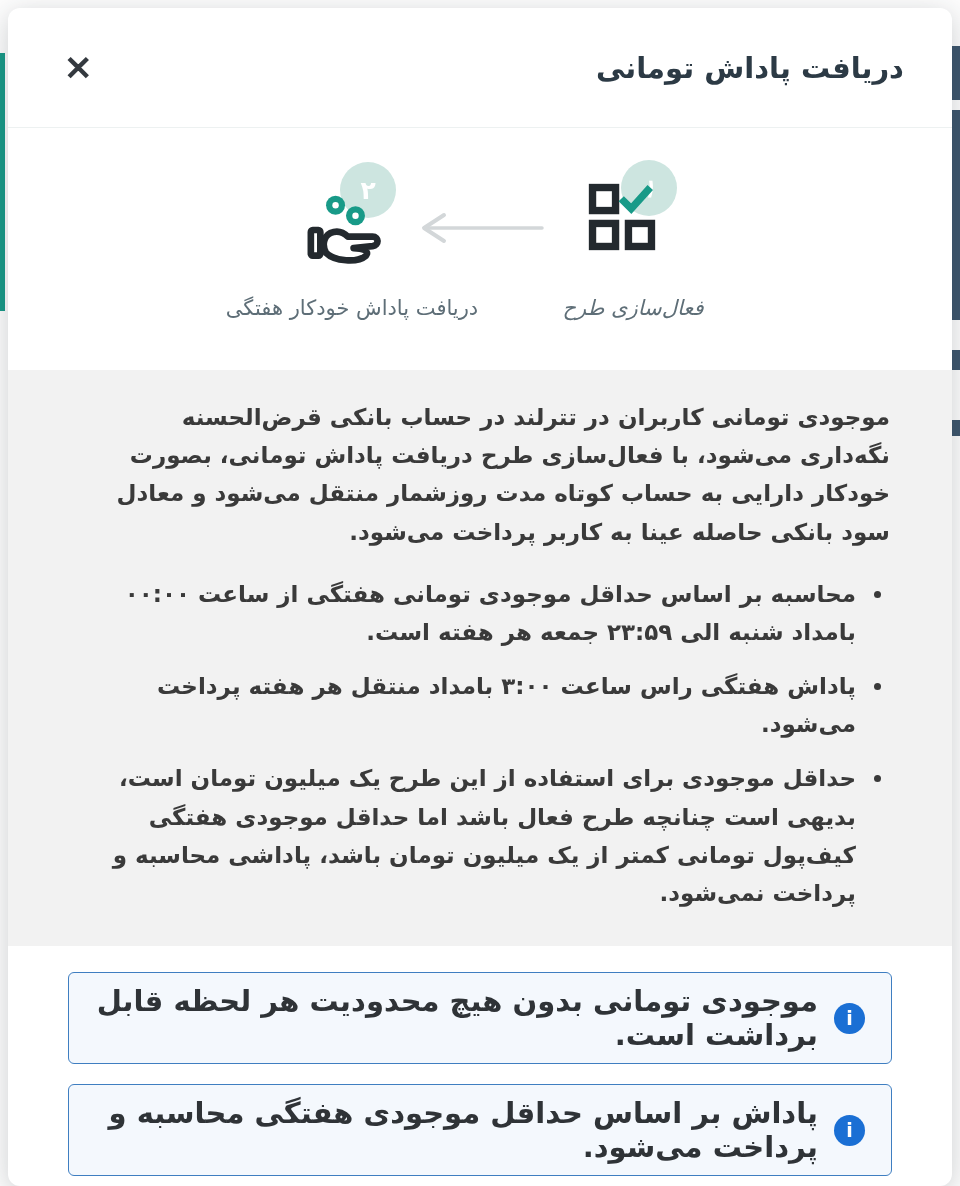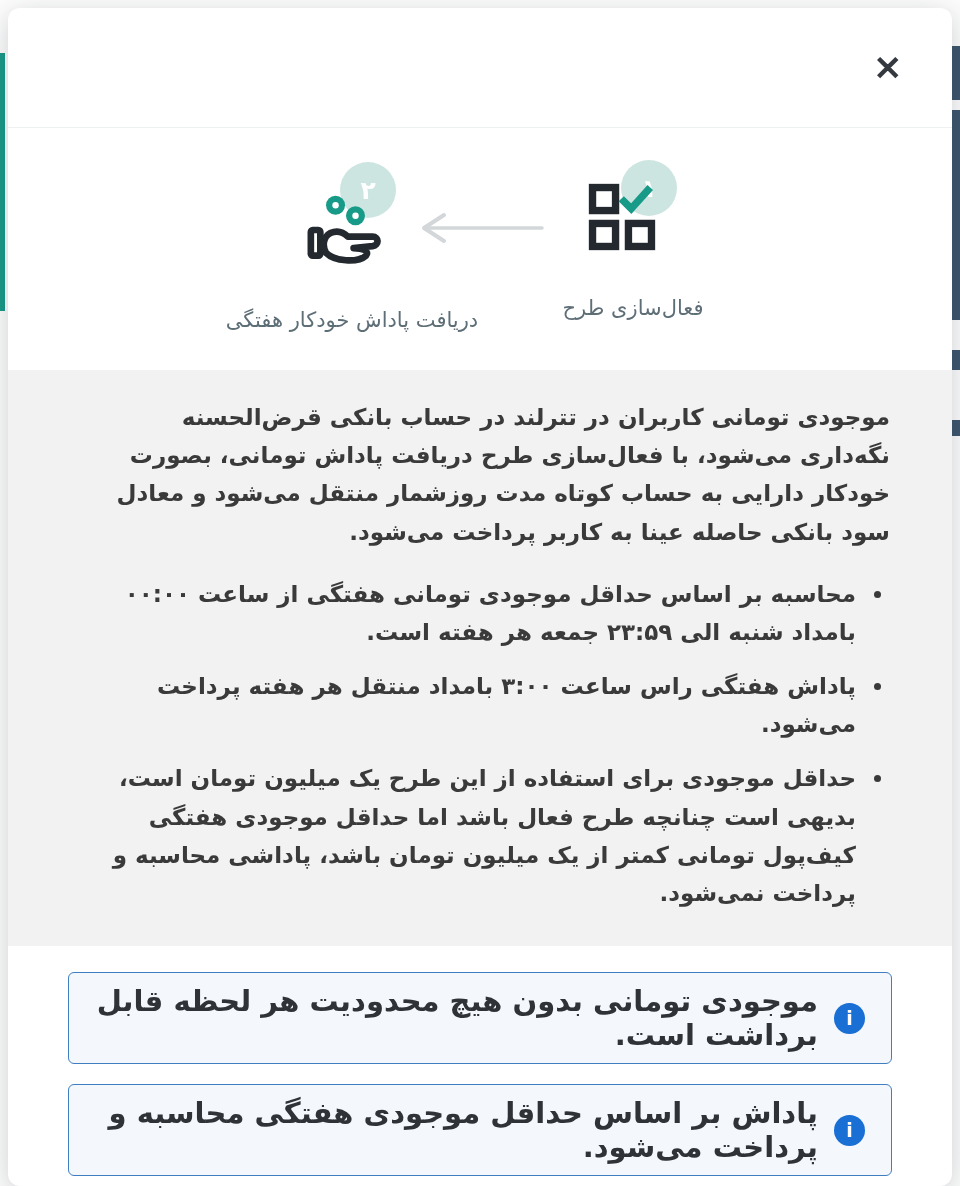"دریافت پاداش تومانی" h1.modal-title { html: none -> <h1>دریافت پاداش تومانی</h1> }
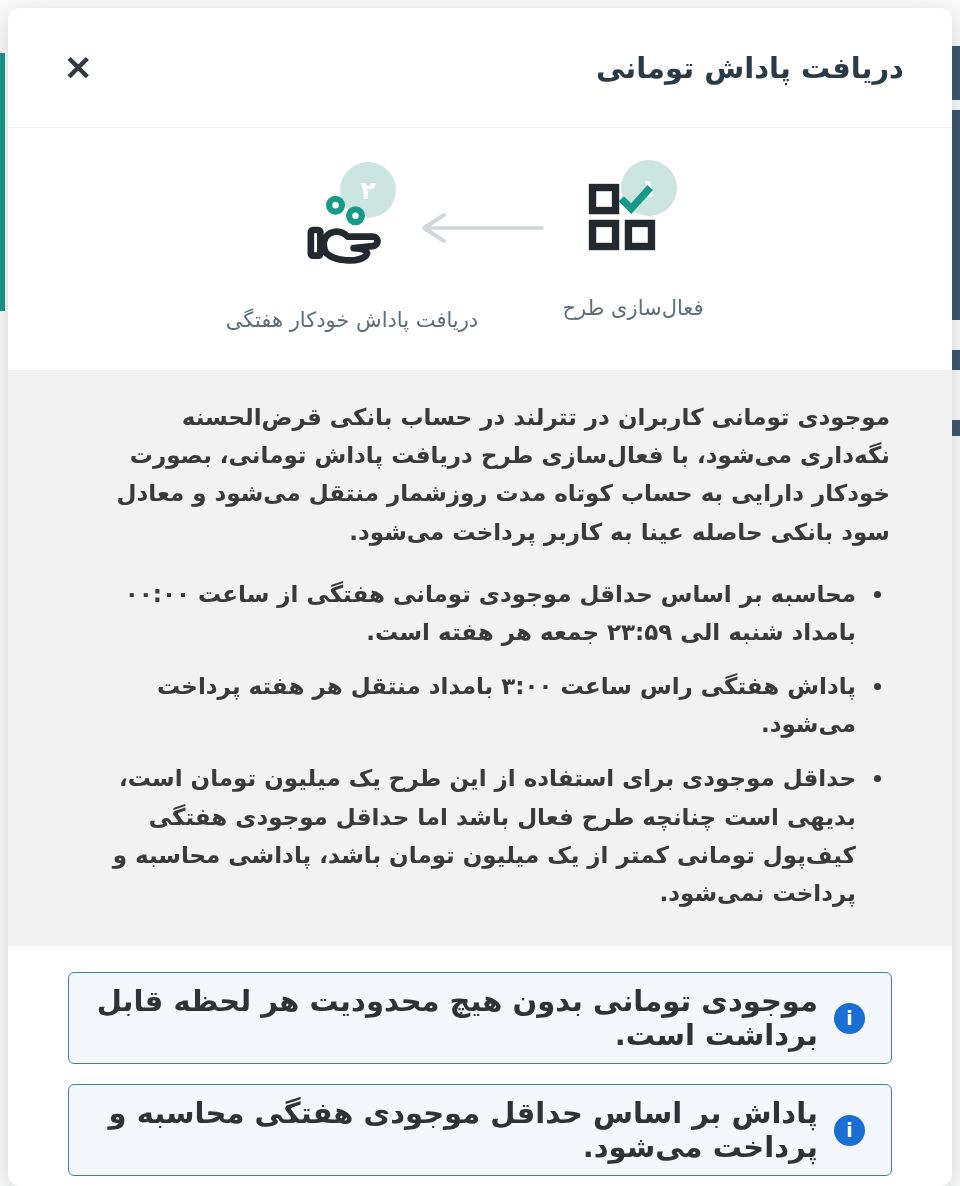"دریافت پاداش خودکار هفتگی" .step-reward .step-label { margin-top: 40px -> 28px }
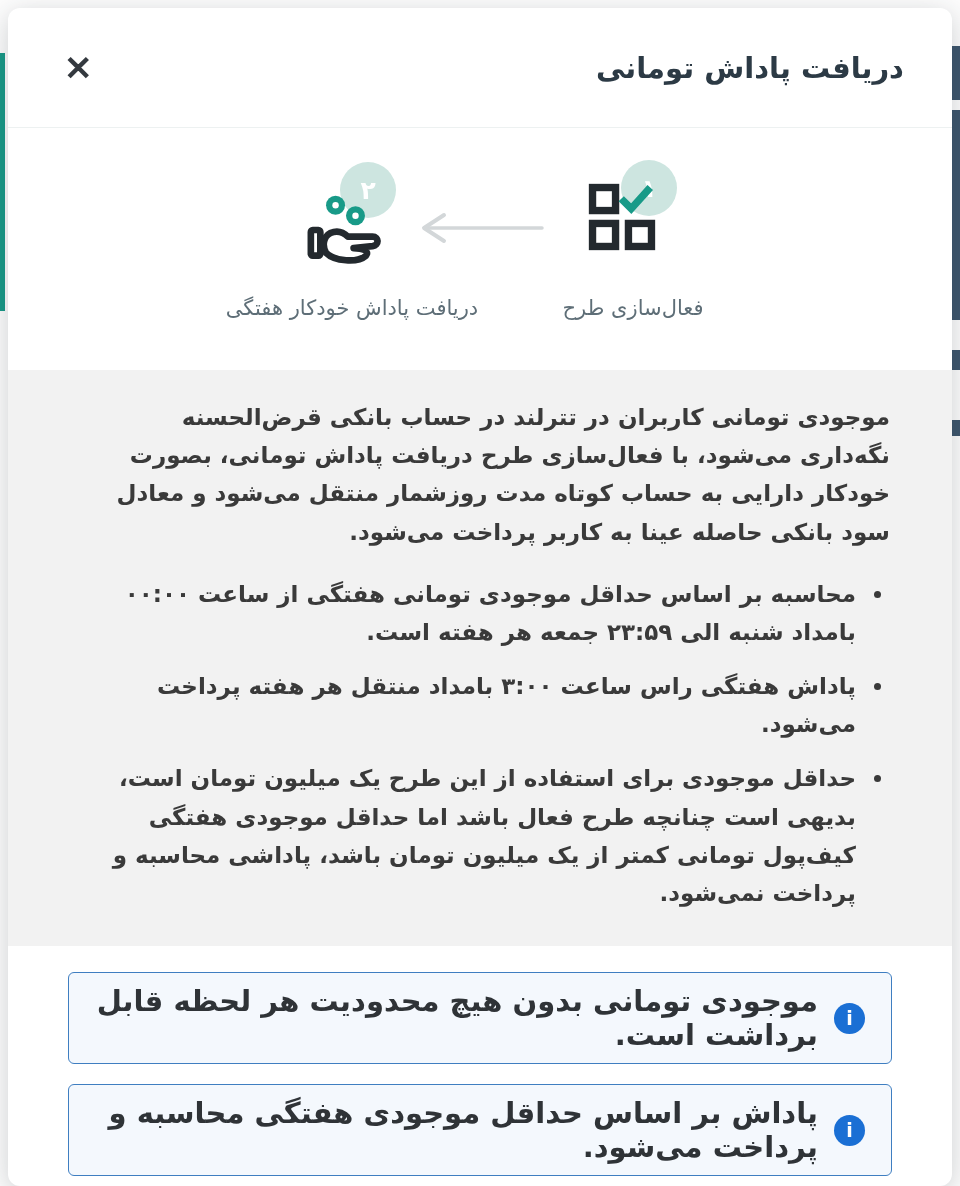"فعال‌سازی طرح" .step-activation { font-style: none -> italic }
